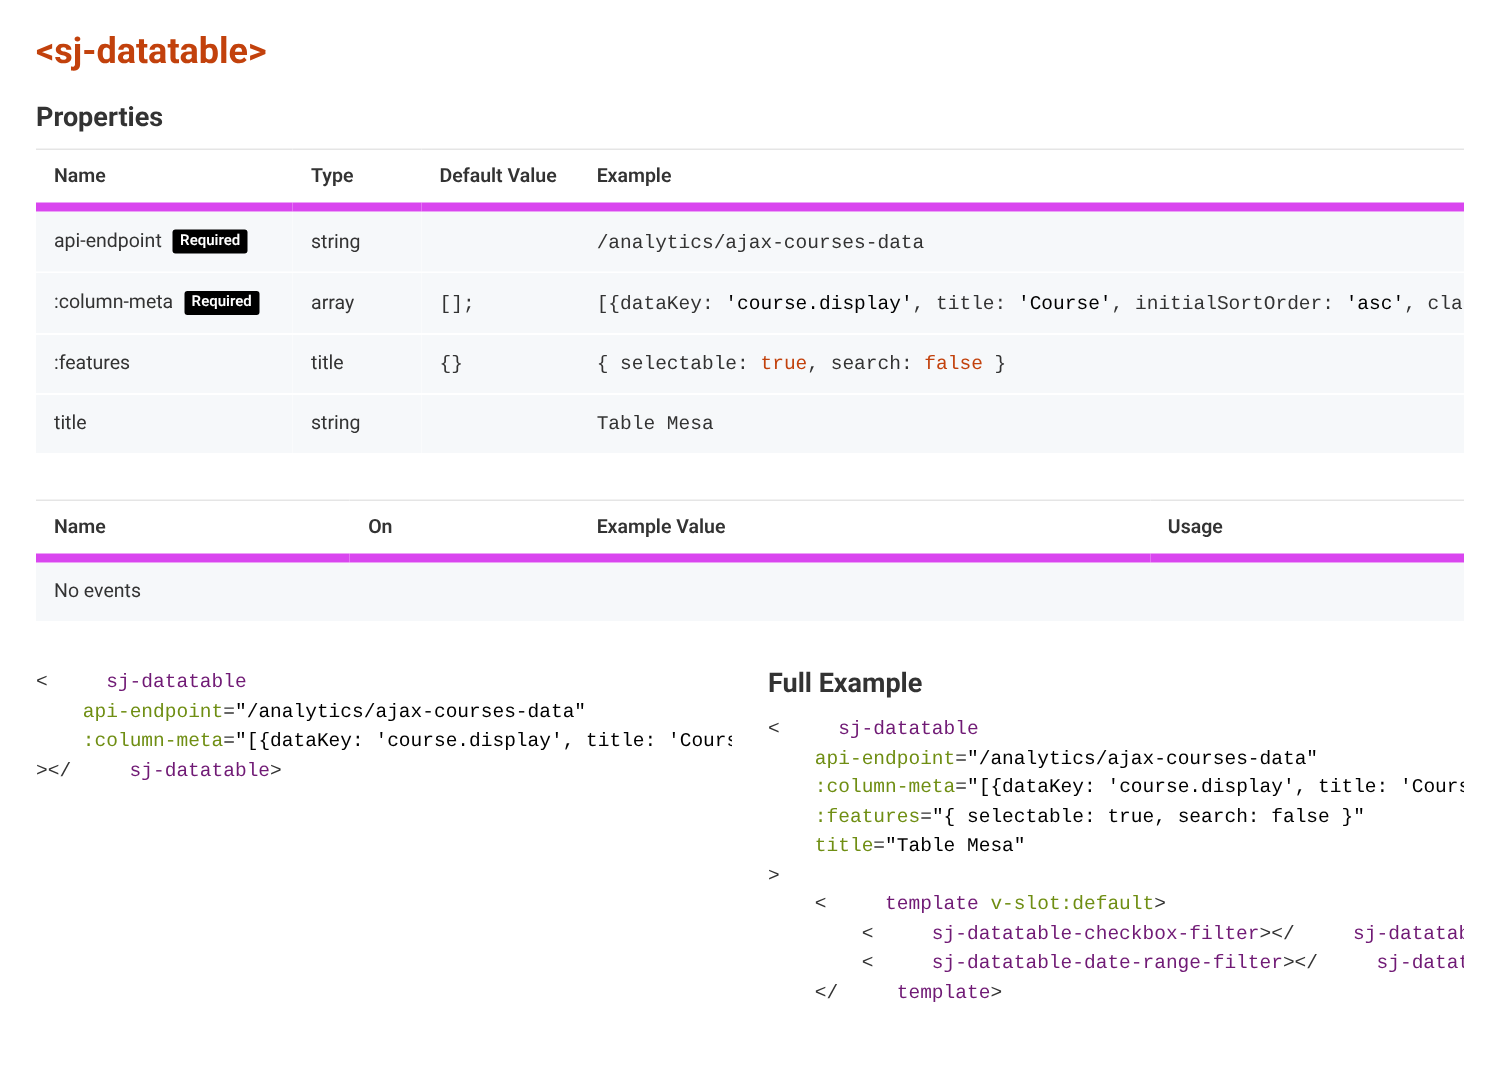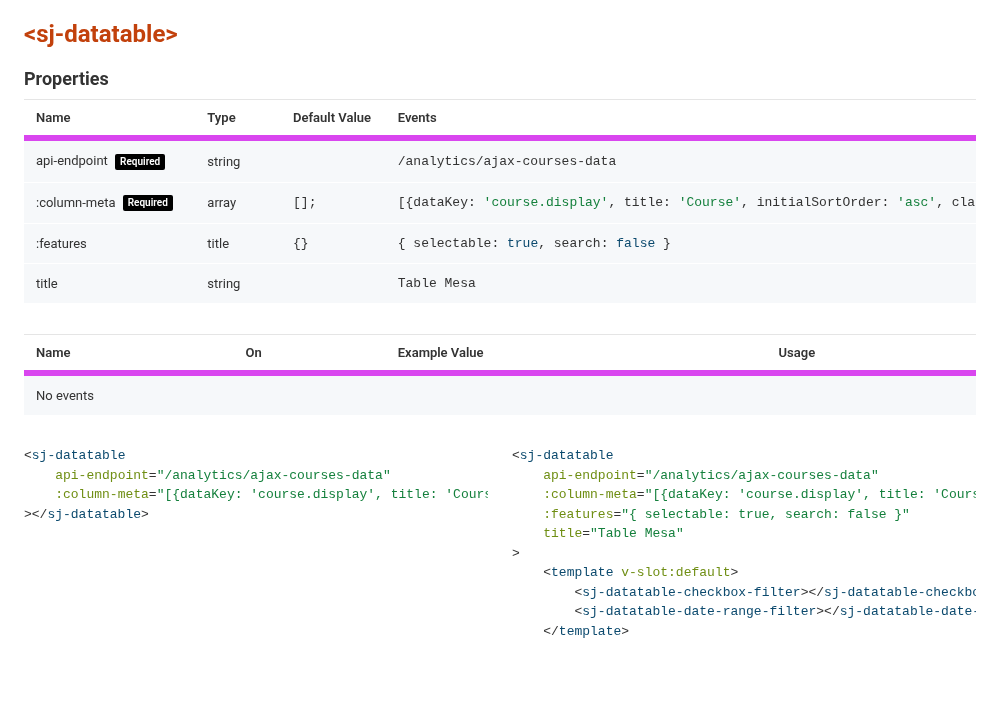"Events" th.col-example { text: Events -> Example }
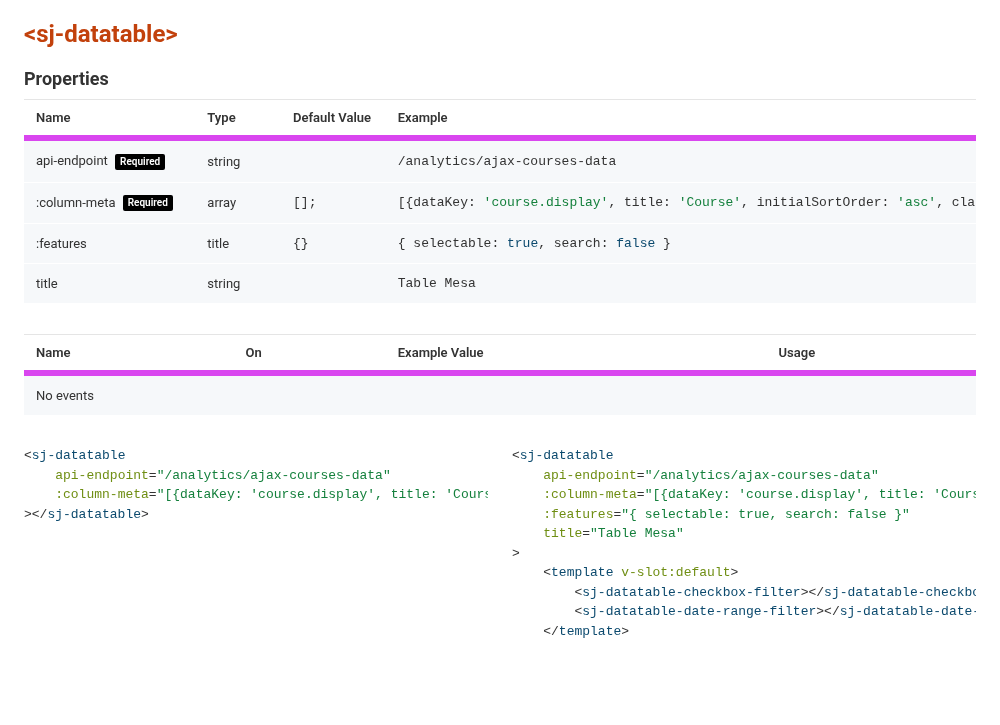"'course.display'" .c-str { color: #15803d -> #000000 }
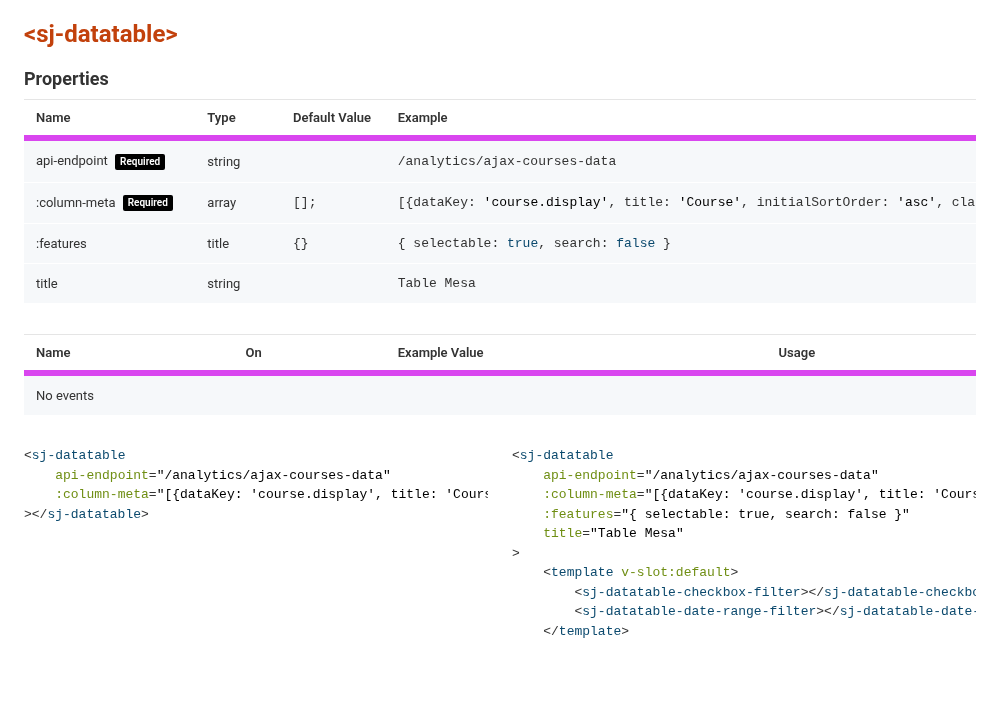"true" .c-bool { color: #0c4a6e -> #c2410c }
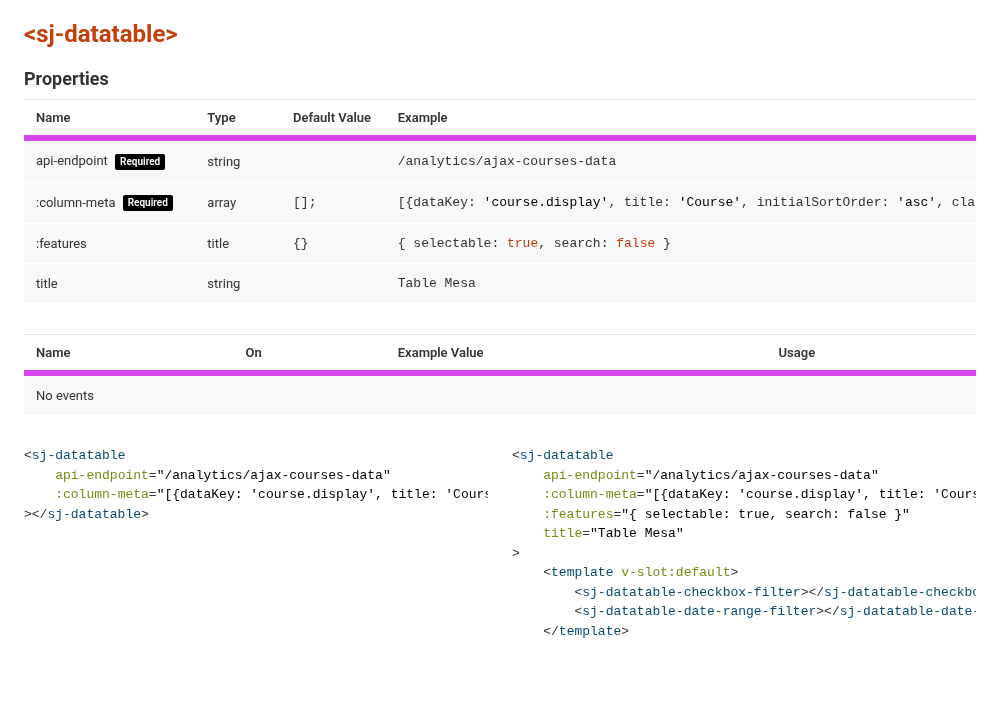"sj-datatable" .c-tag { color: #0c4a6e -> #701a75; margin-left: none -> 39px }
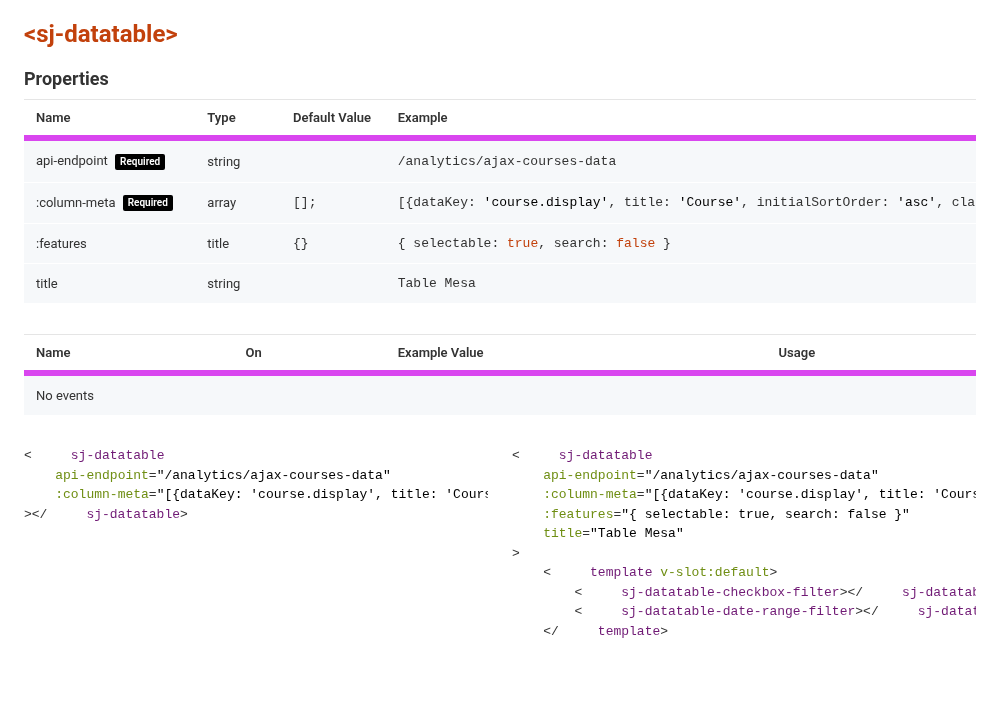"Full Example" h2.section-title { html: none -> <h2>Full Example</h2> }
